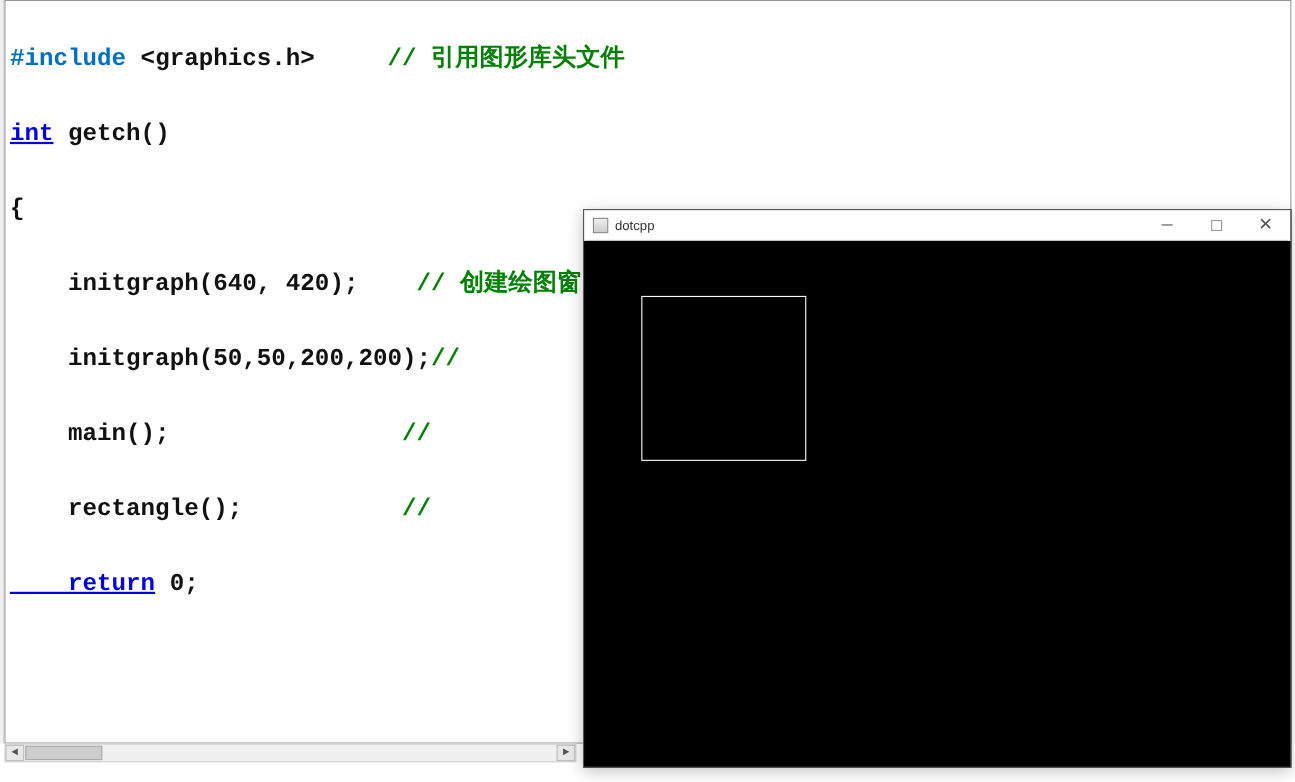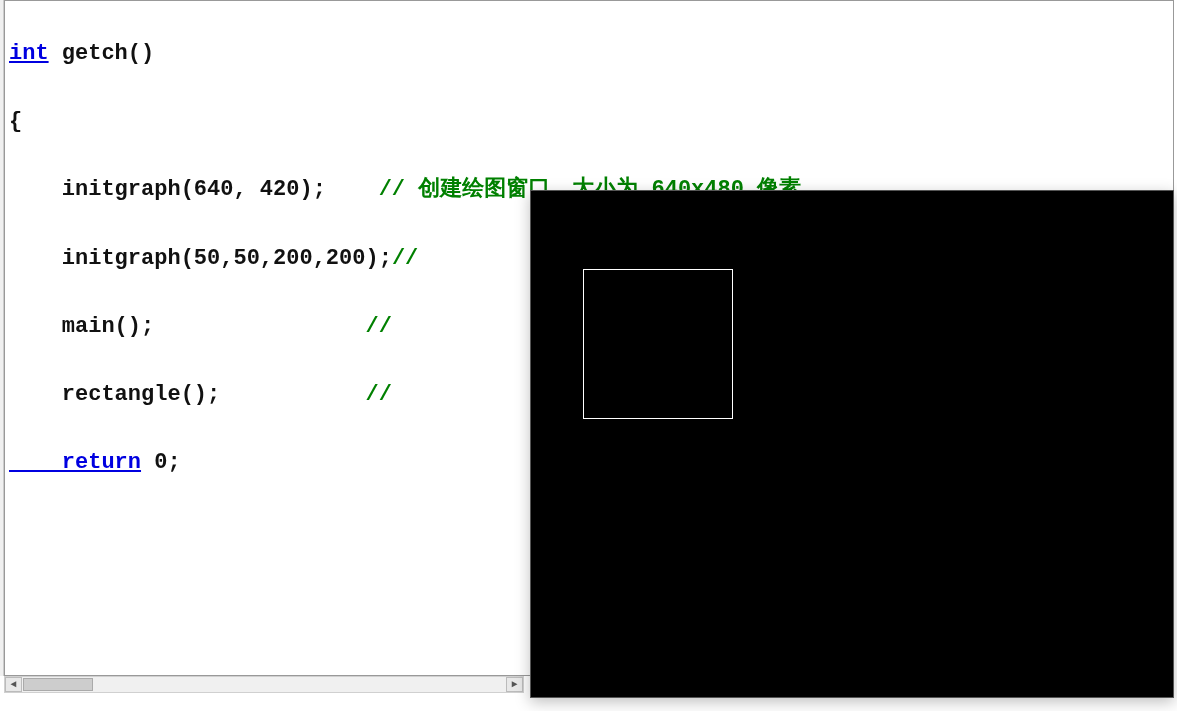"#include <graphics.h> // 引用图形库头文件" span.code-line { html: none -> <span><span>#include</span><span> &lt;graphics.h&gt; </span><span>// 引用图形库头文件</span></span> }
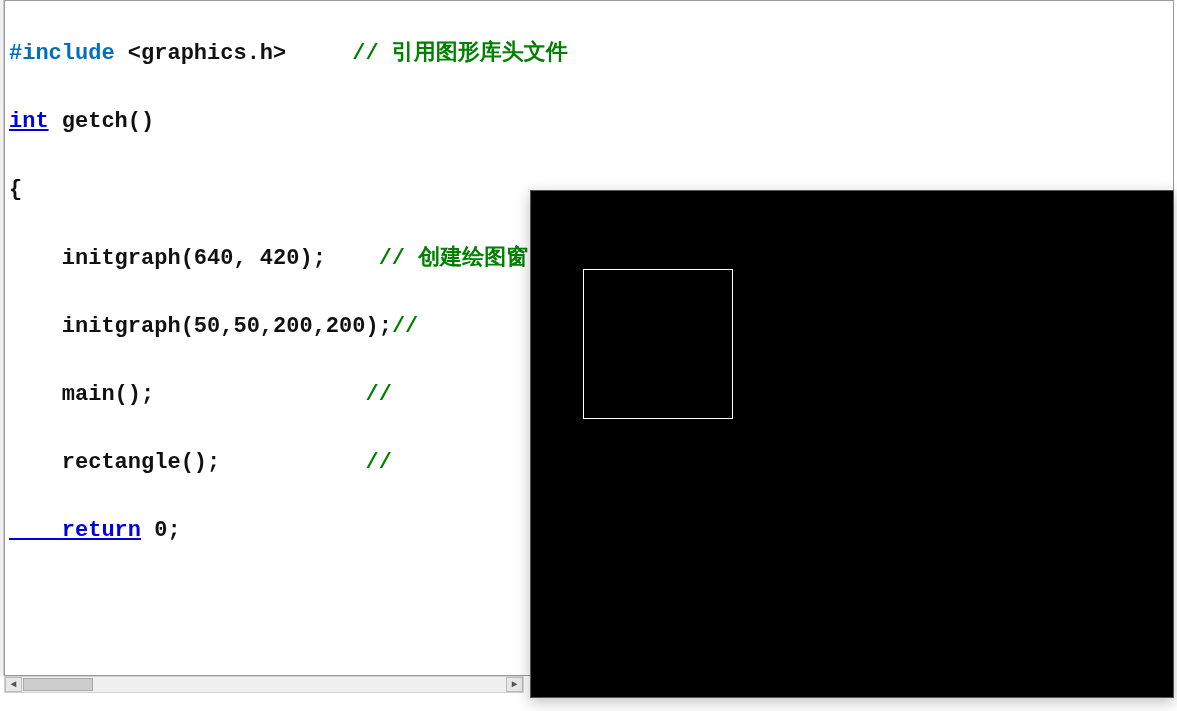"dotcpp" div.titlebar { html: none -> <div> <div></div> <span>dotcpp</span> <div></div> <div> <span></span> </div> <div> <span></span> </div> <div> <span>✕</span> </div> </div> }
